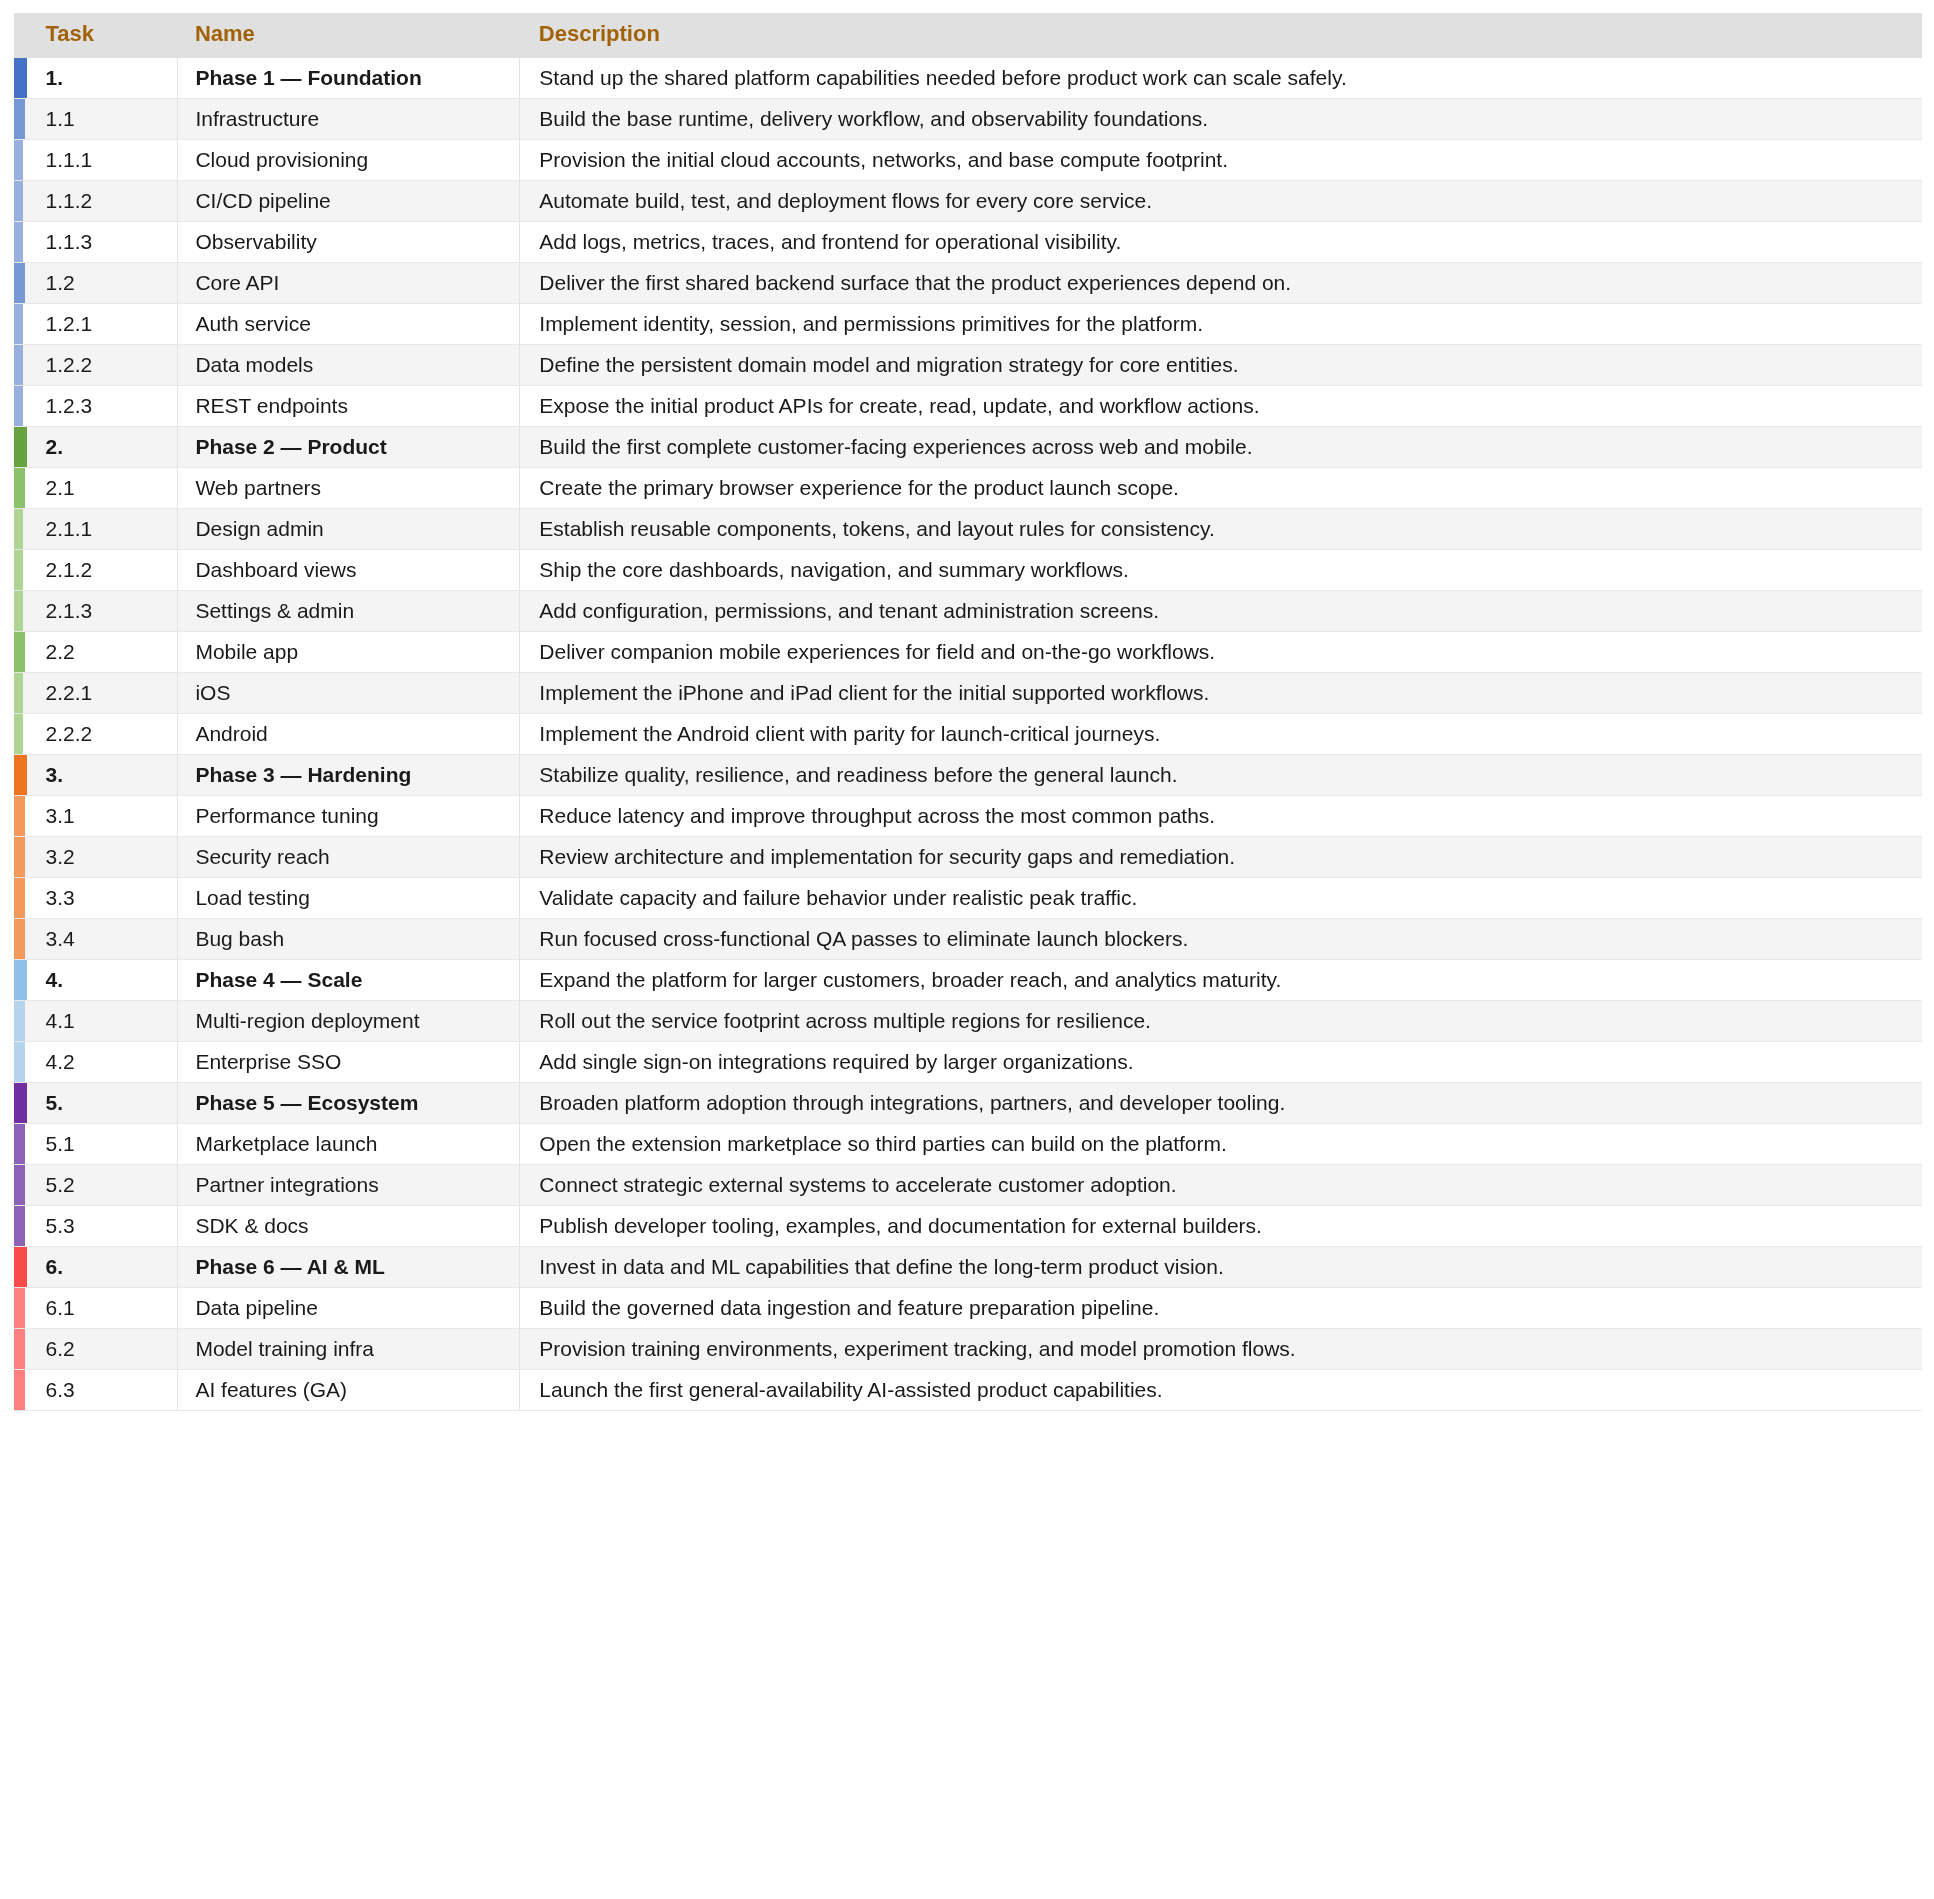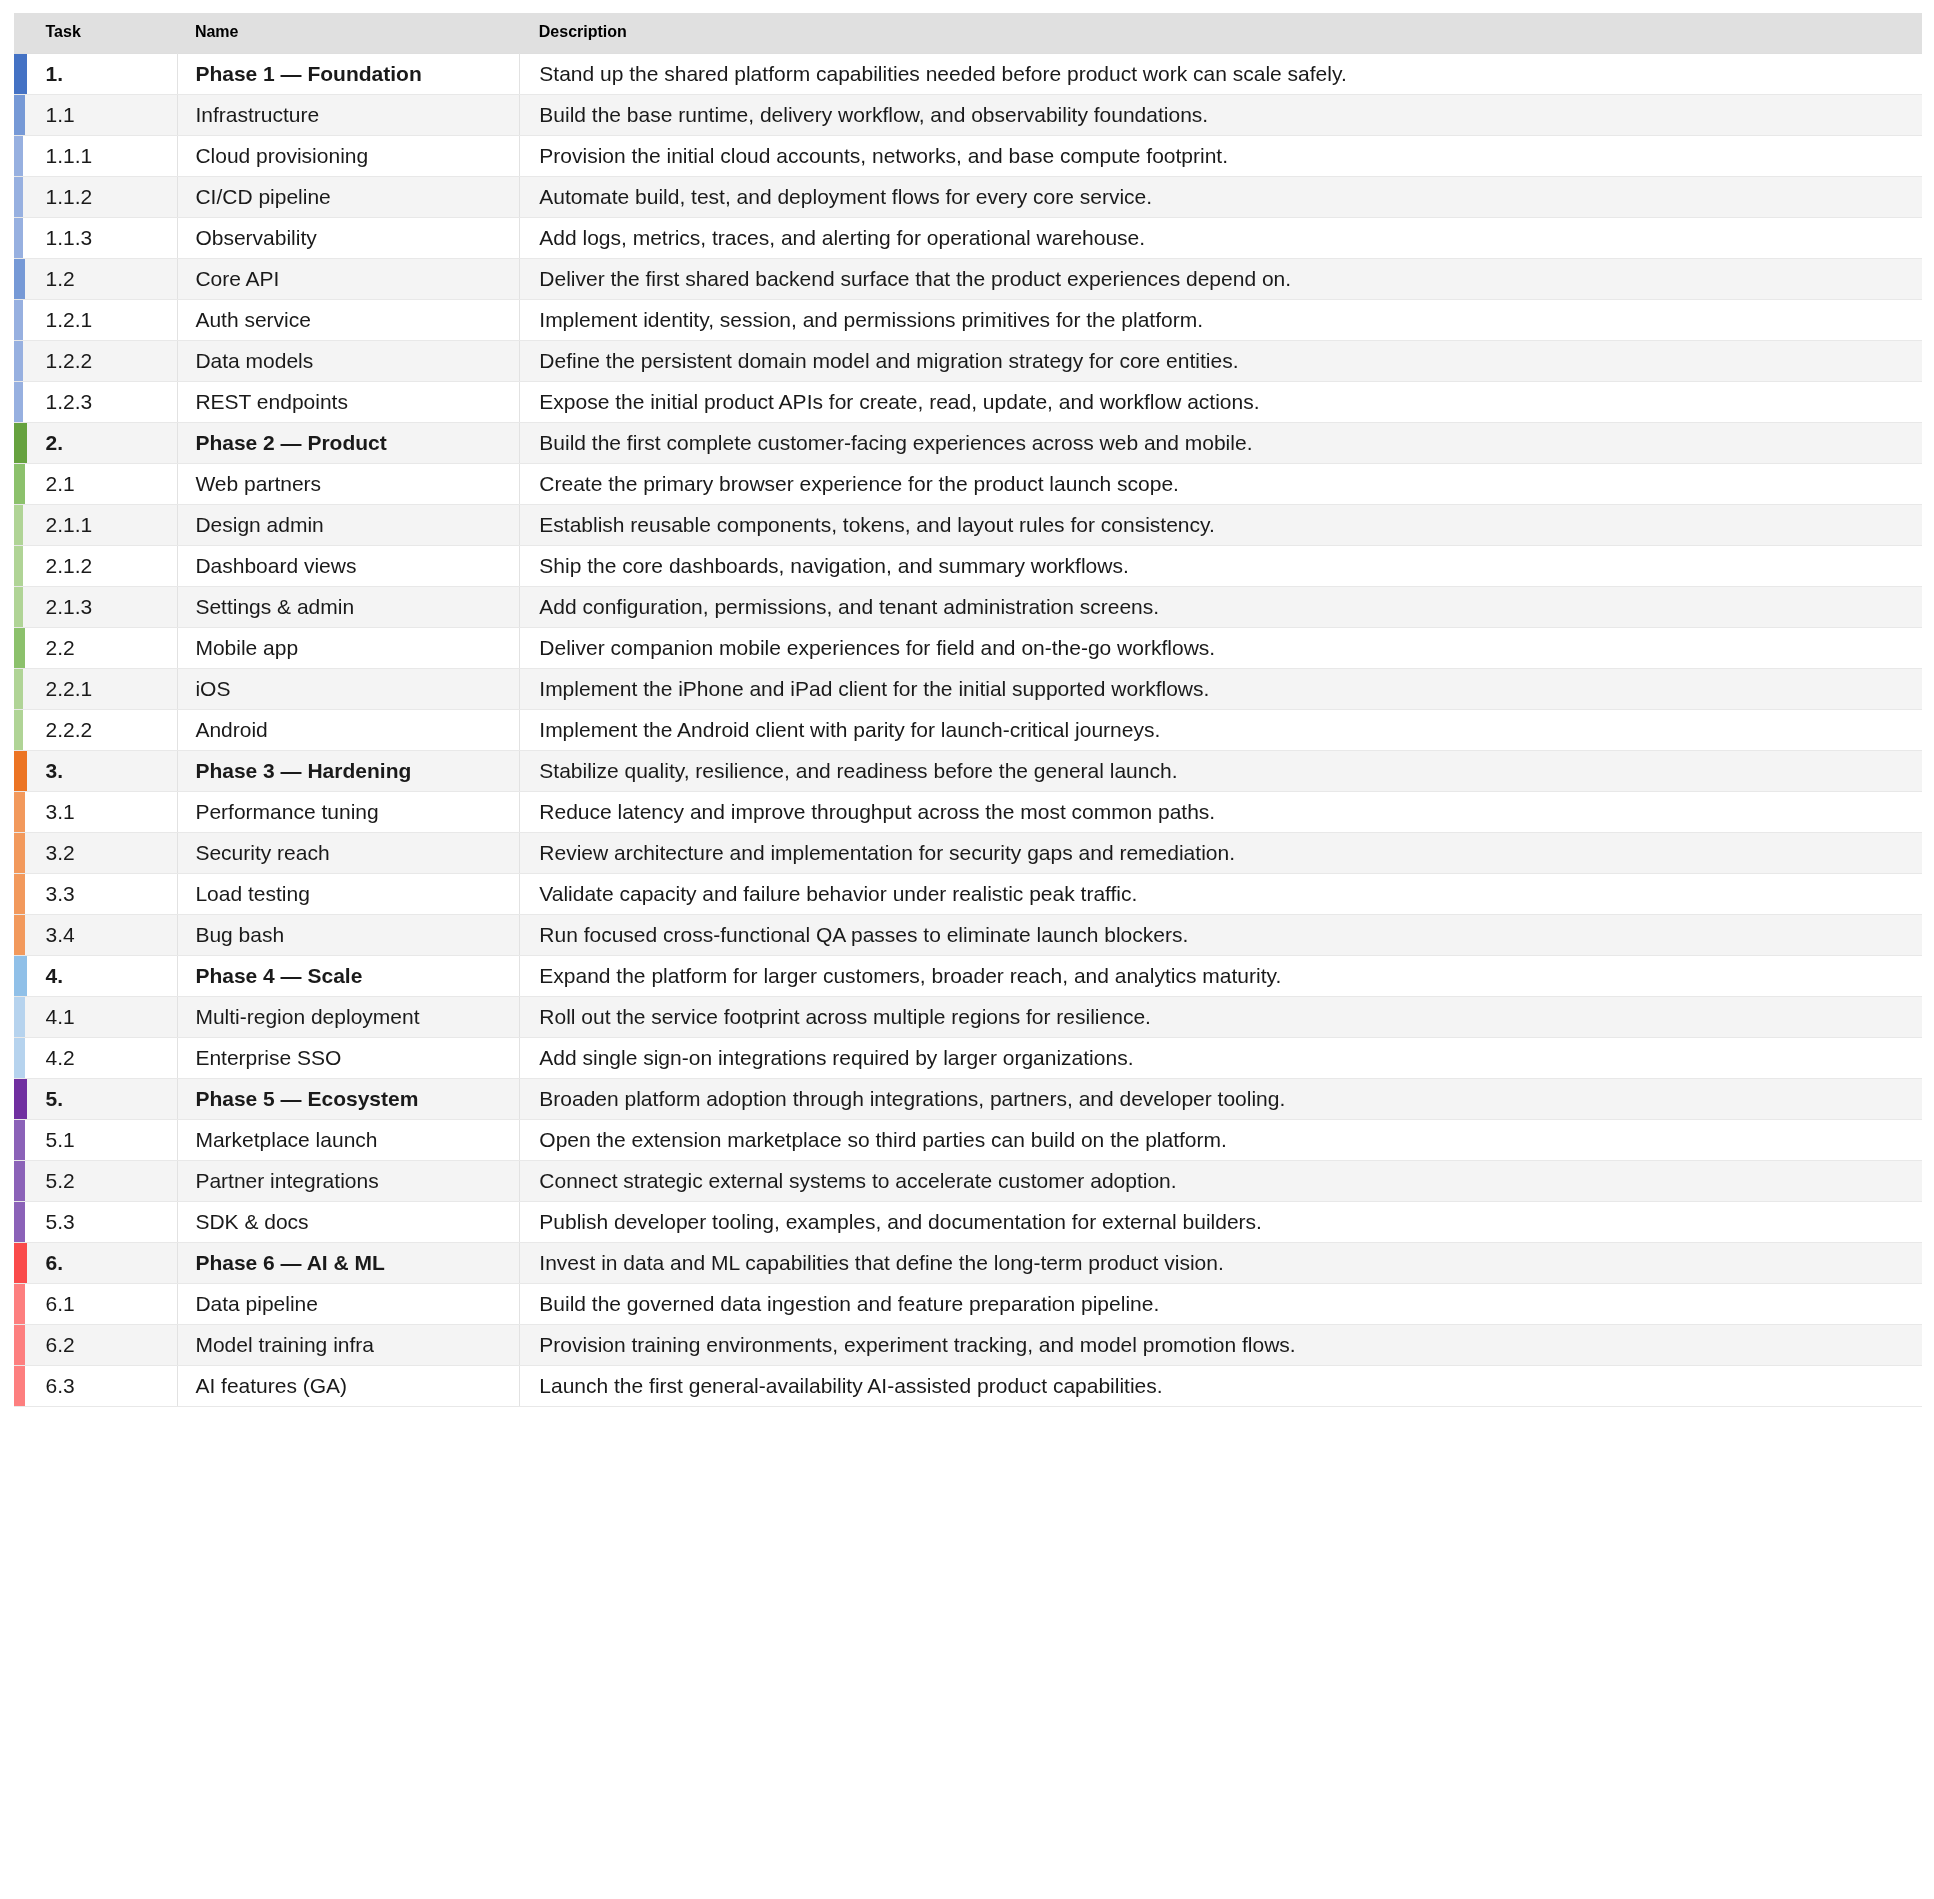"Task" thead th { color: #000000 -> #a16207; font-size: 16px -> 22px }
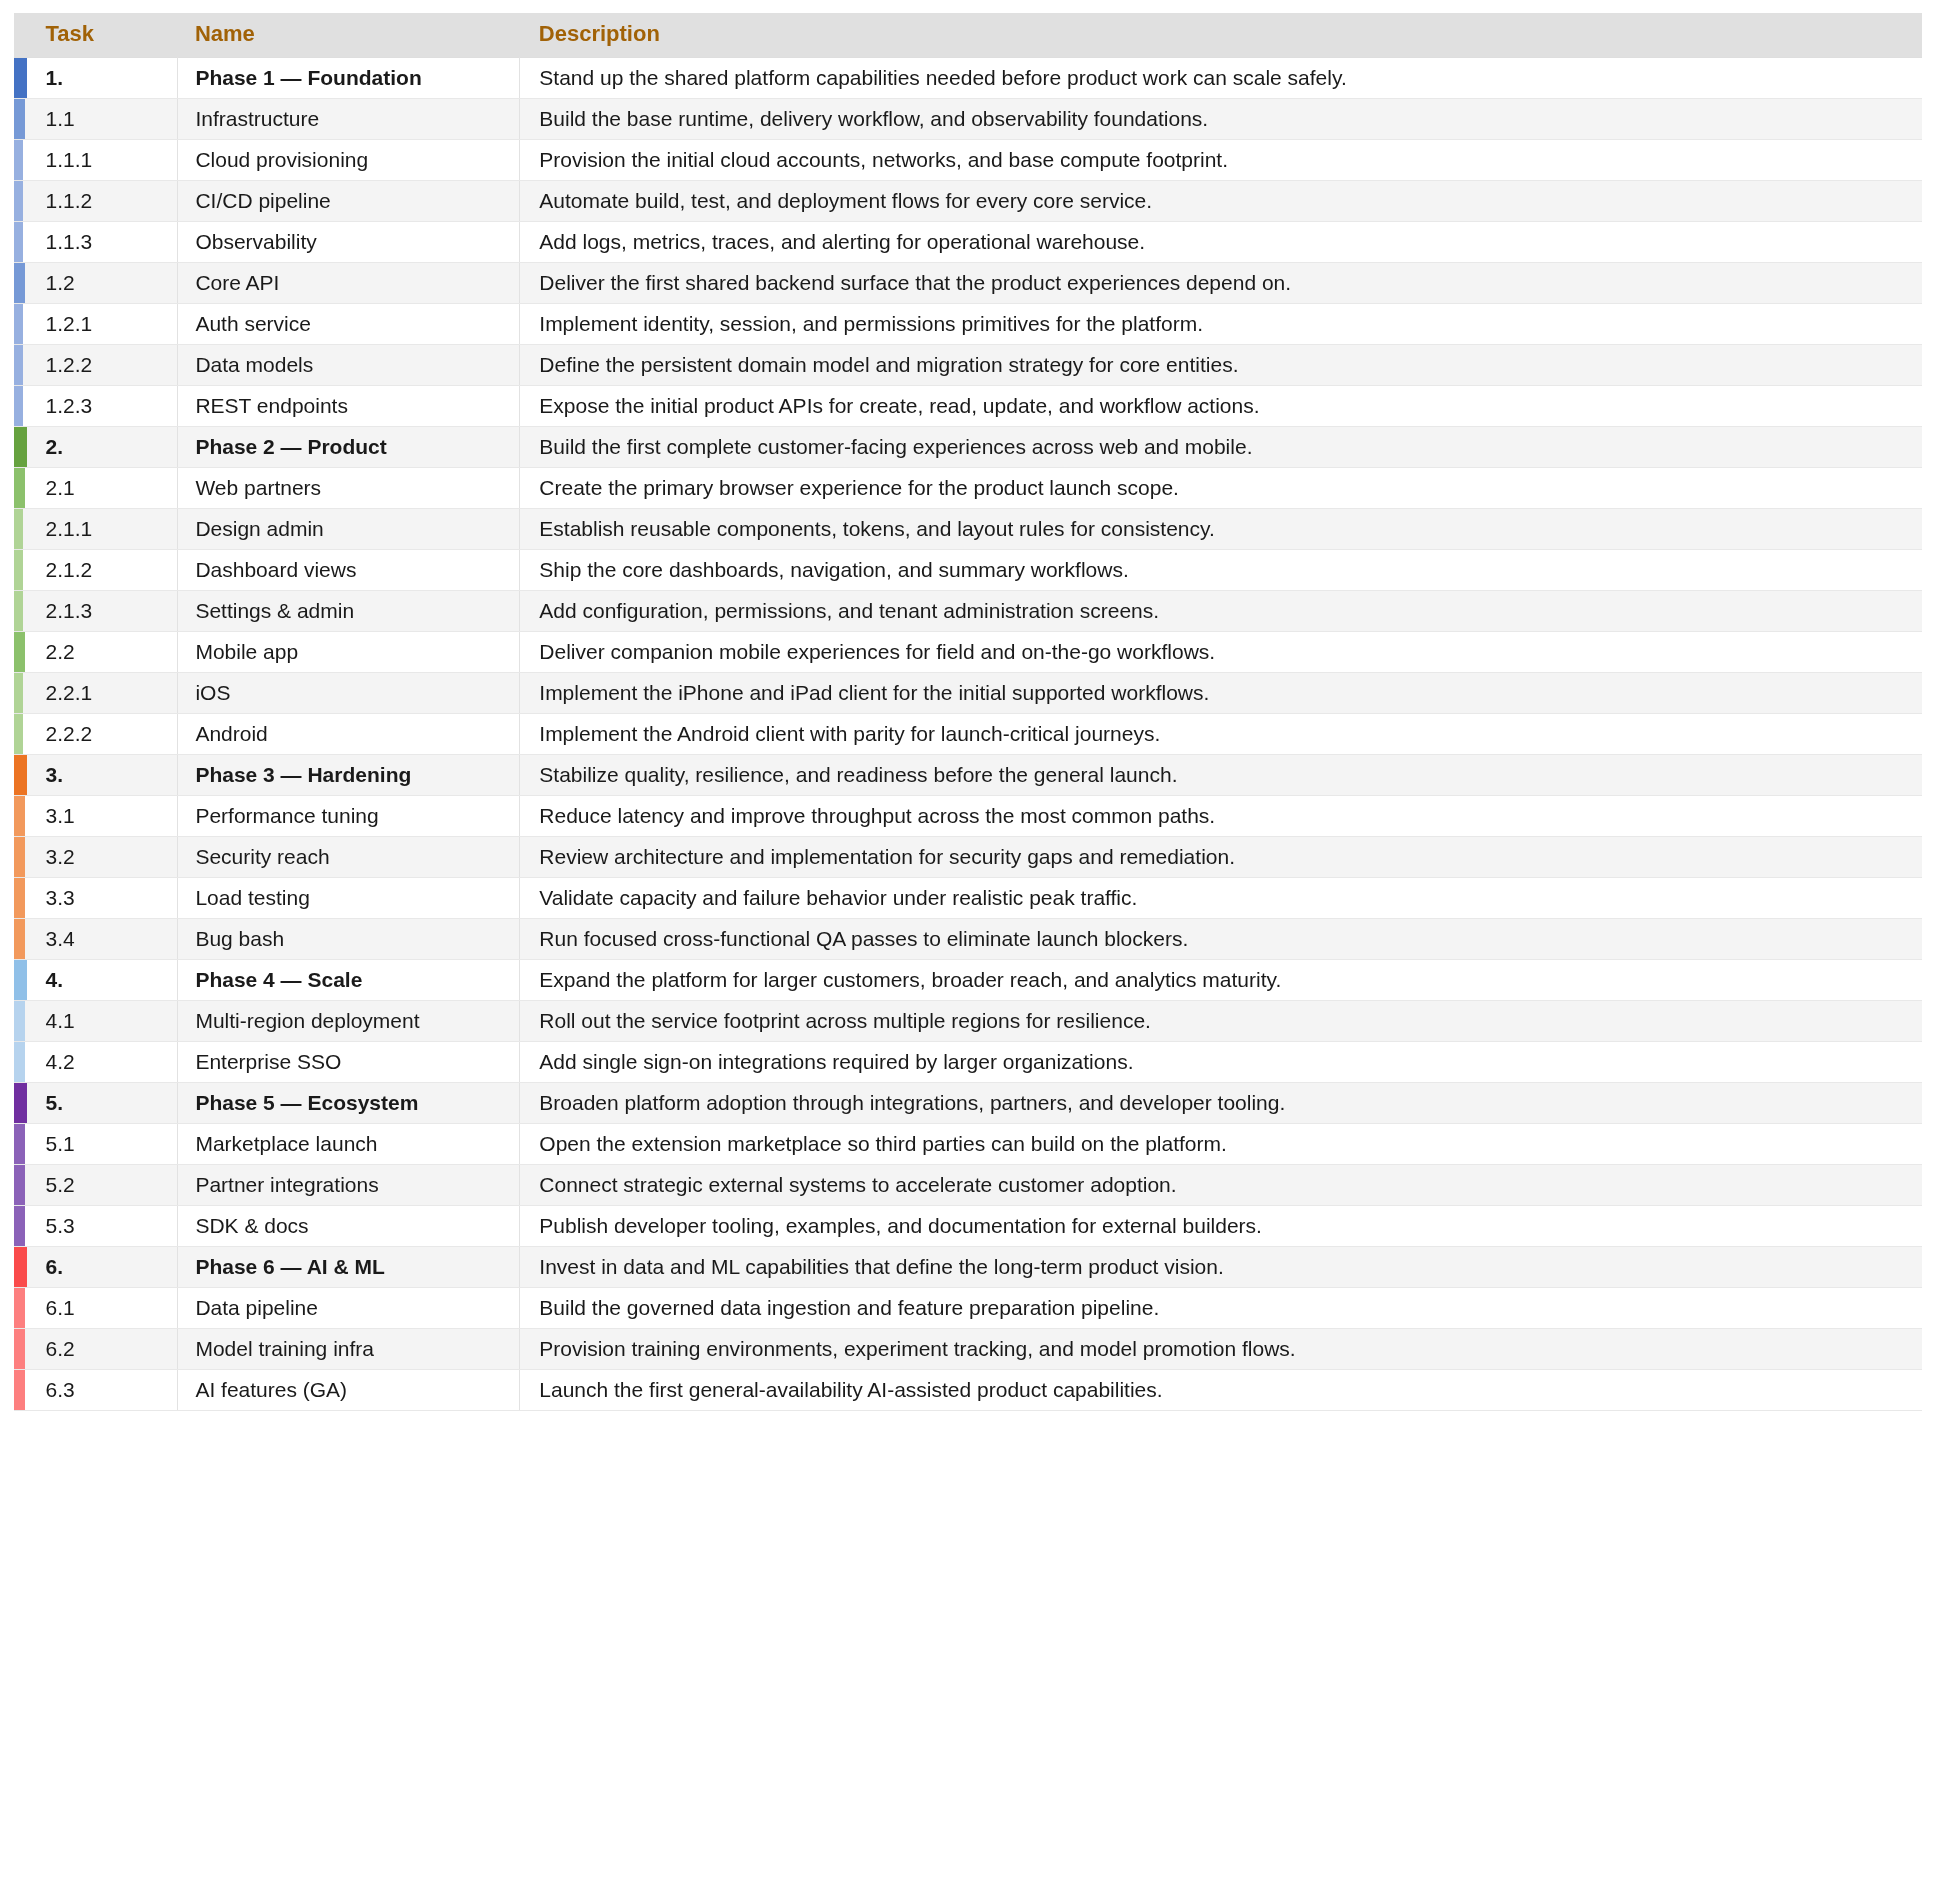"Add logs, metrics, traces, and" td.td-desc { text: alerting for operational warehouse -> frontend for operational visibility }
